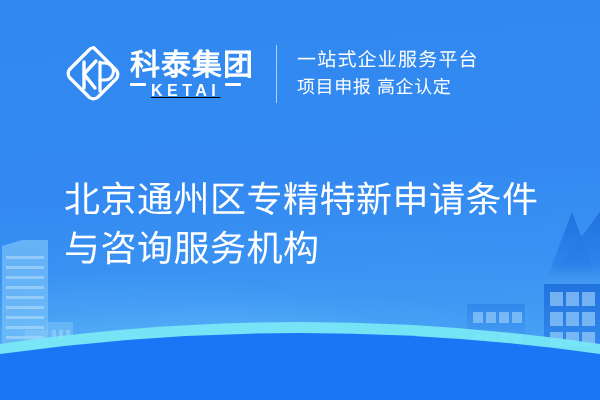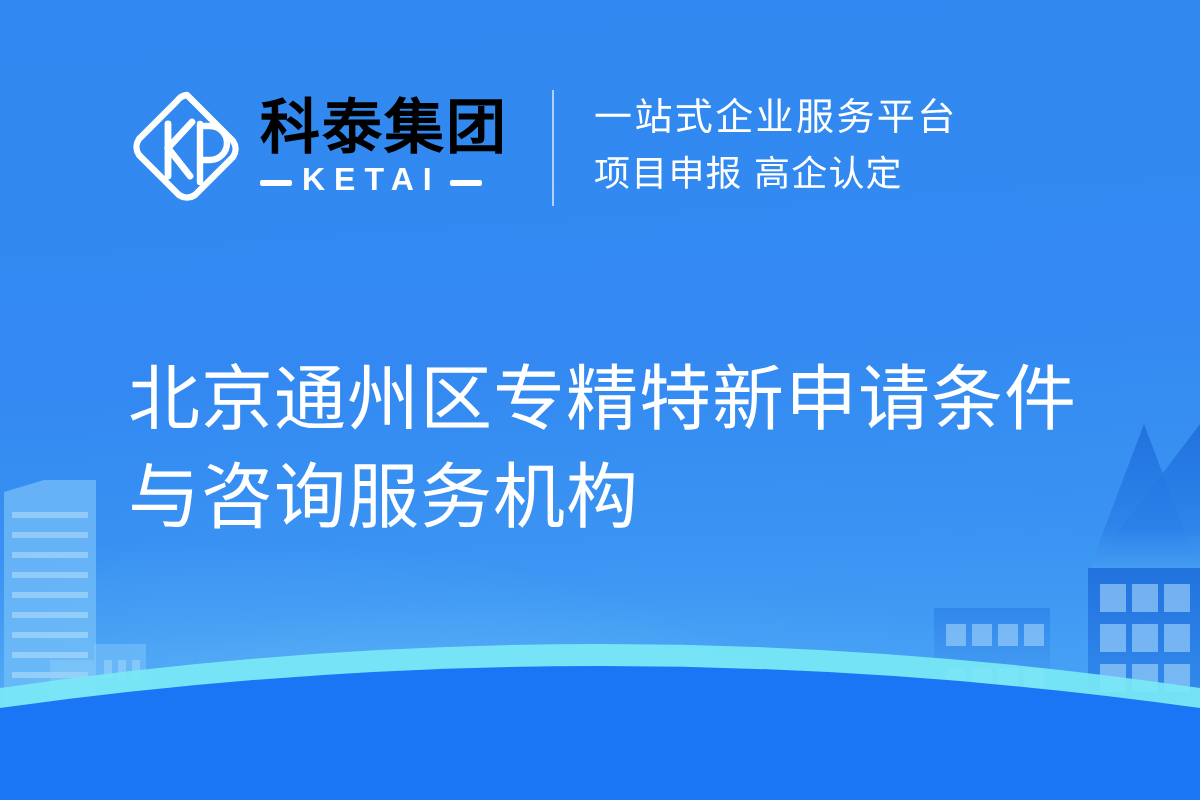"科泰集团" .logo-cn { color: #000000 -> #ffffff }
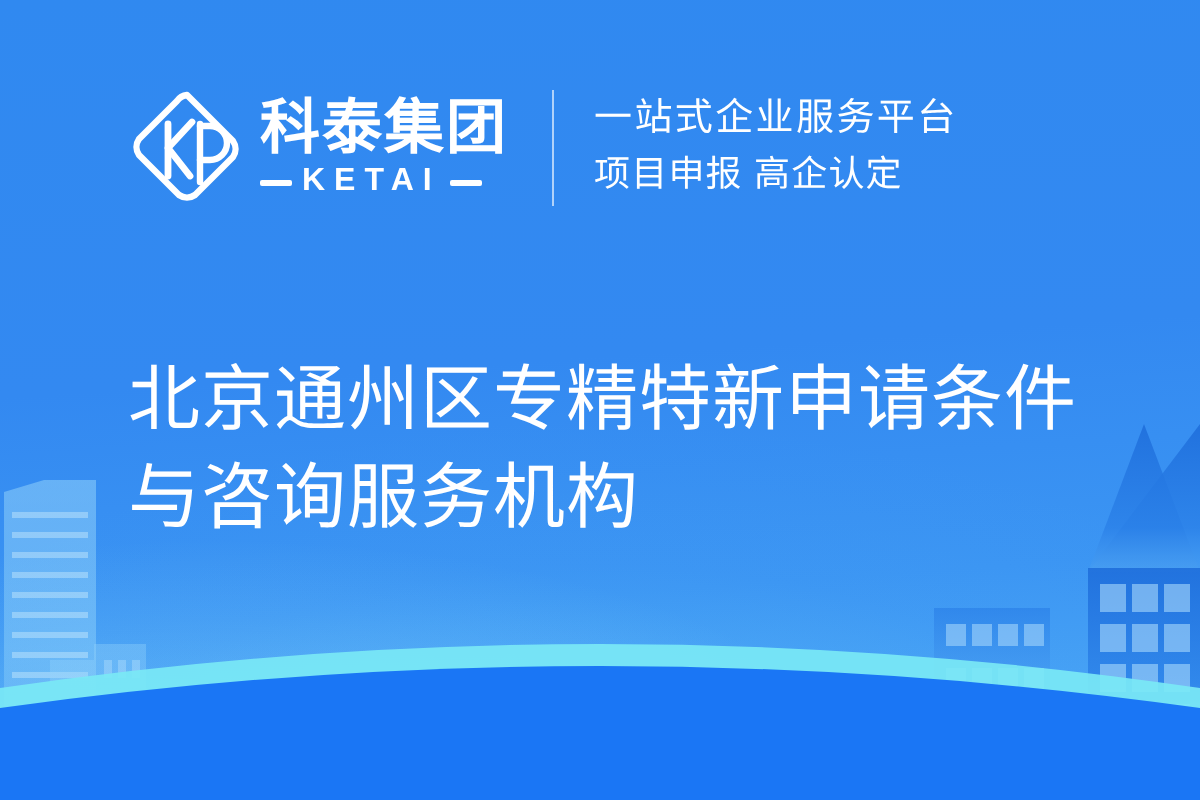"KETAI" .logo-en-row { align-items: center -> flex-start; text-decoration: none -> underline }
